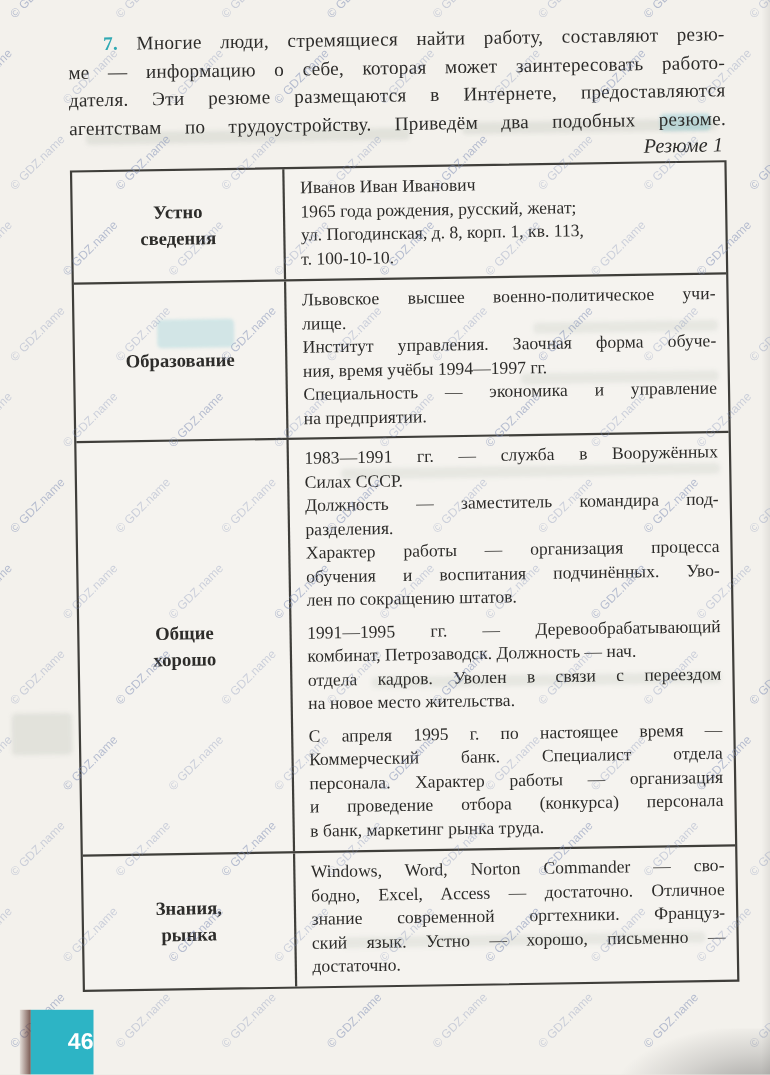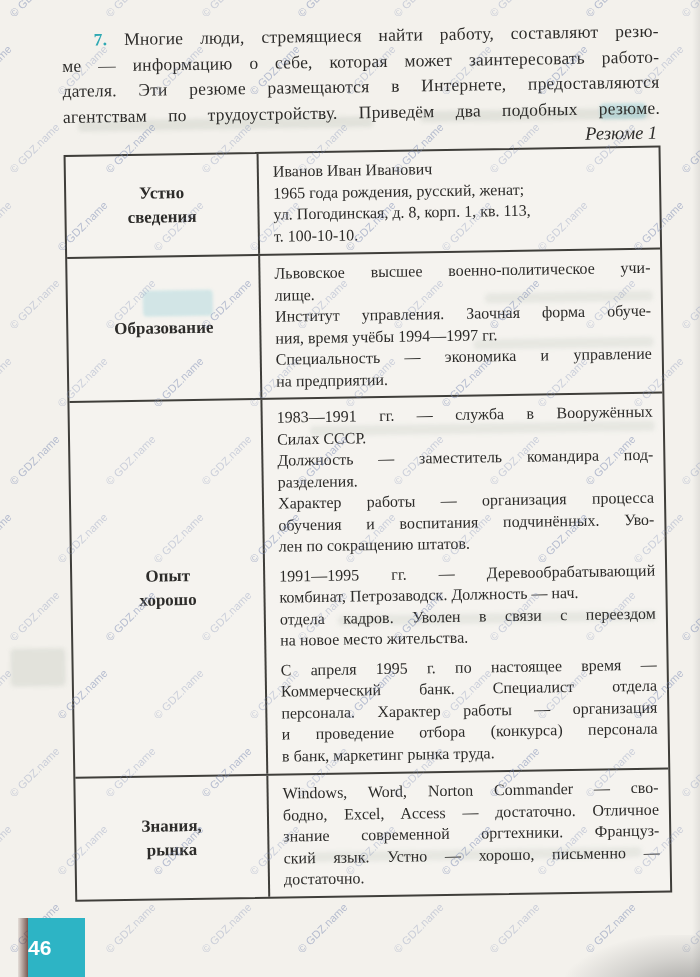"Опыт" div { text: Опыт -> Общие }
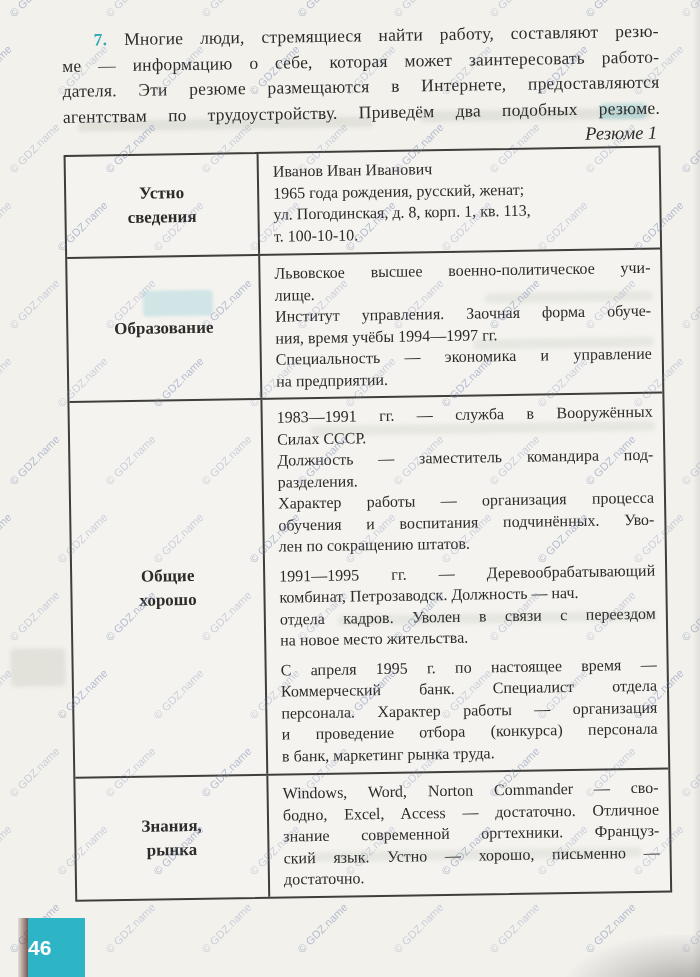"46" .page-num-block { justify-content: flex-start -> flex-end }
